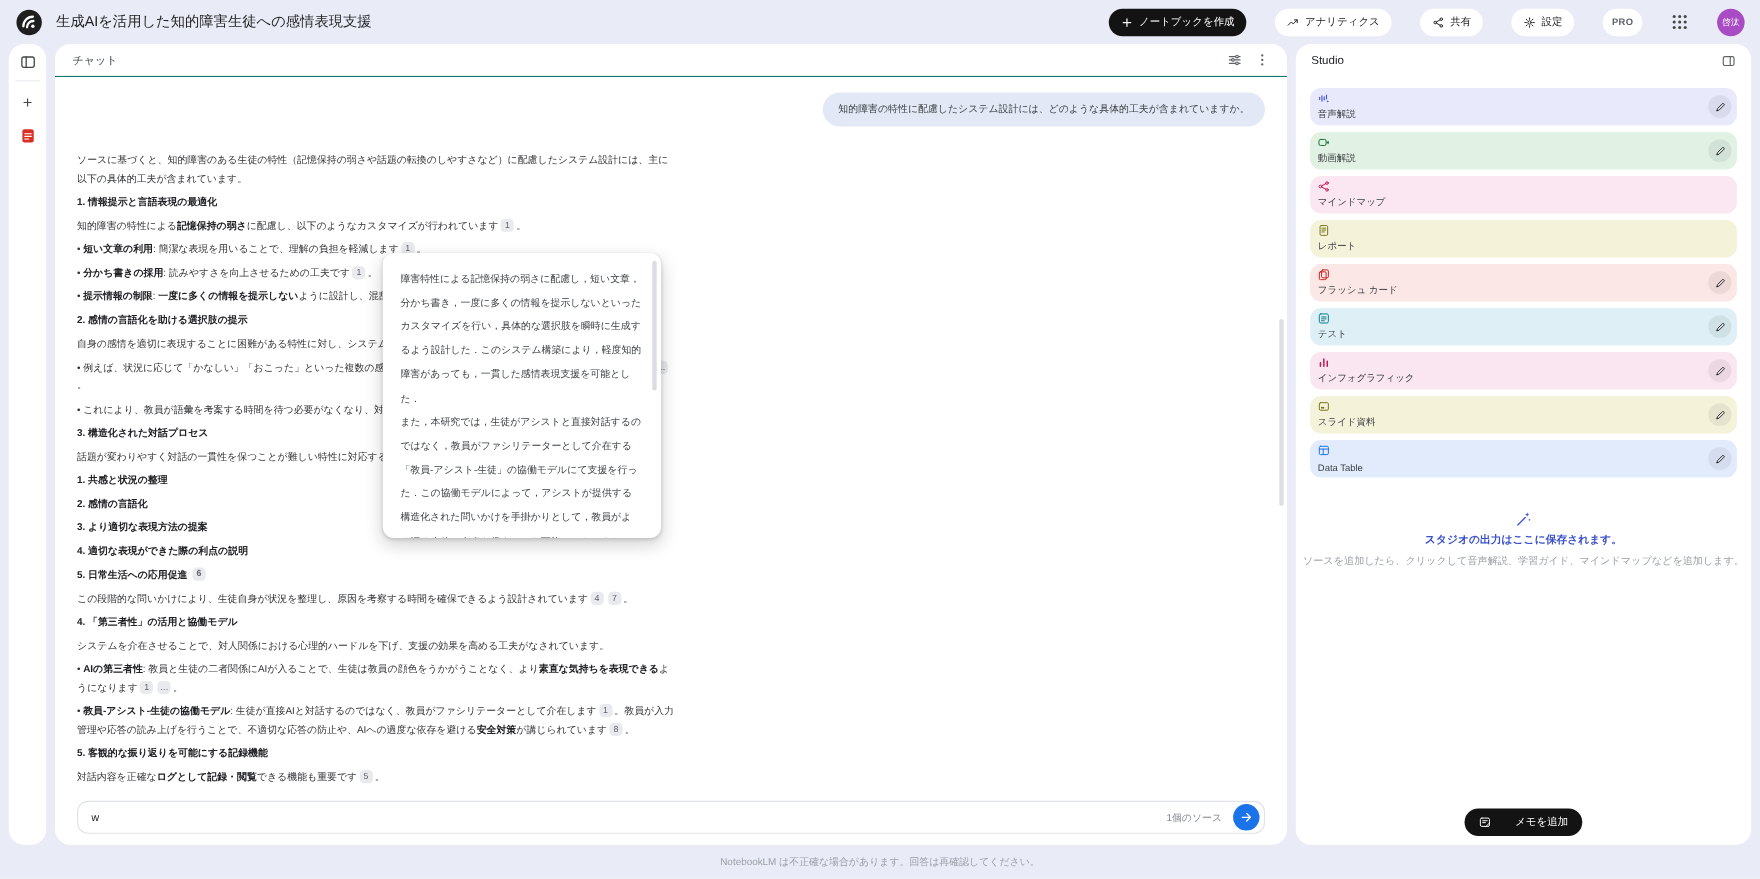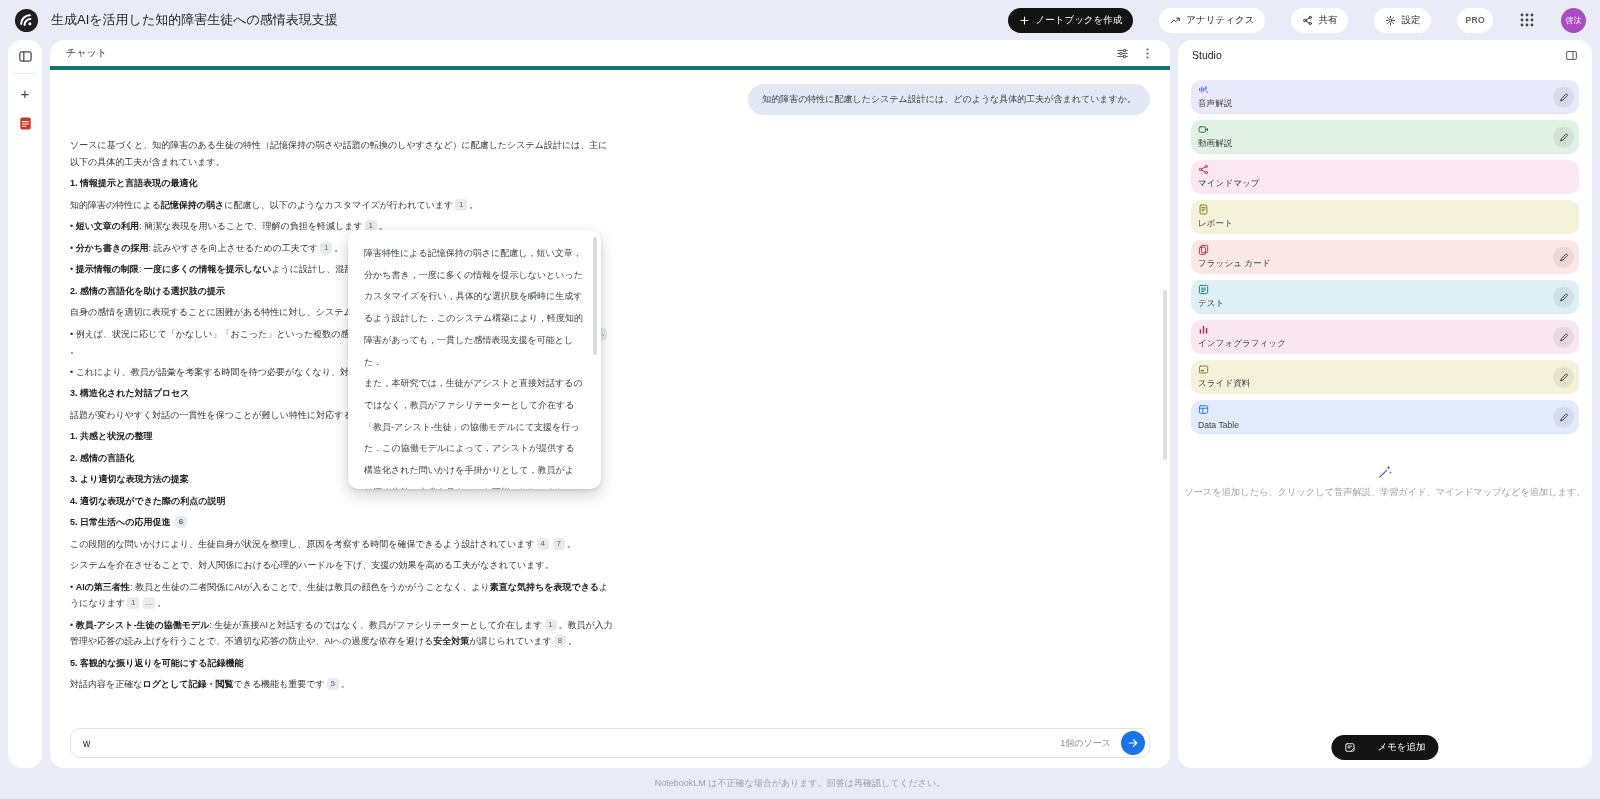"チャット" .chat-header { border-bottom: 4px solid #0f766e -> 1px solid #0f766e }
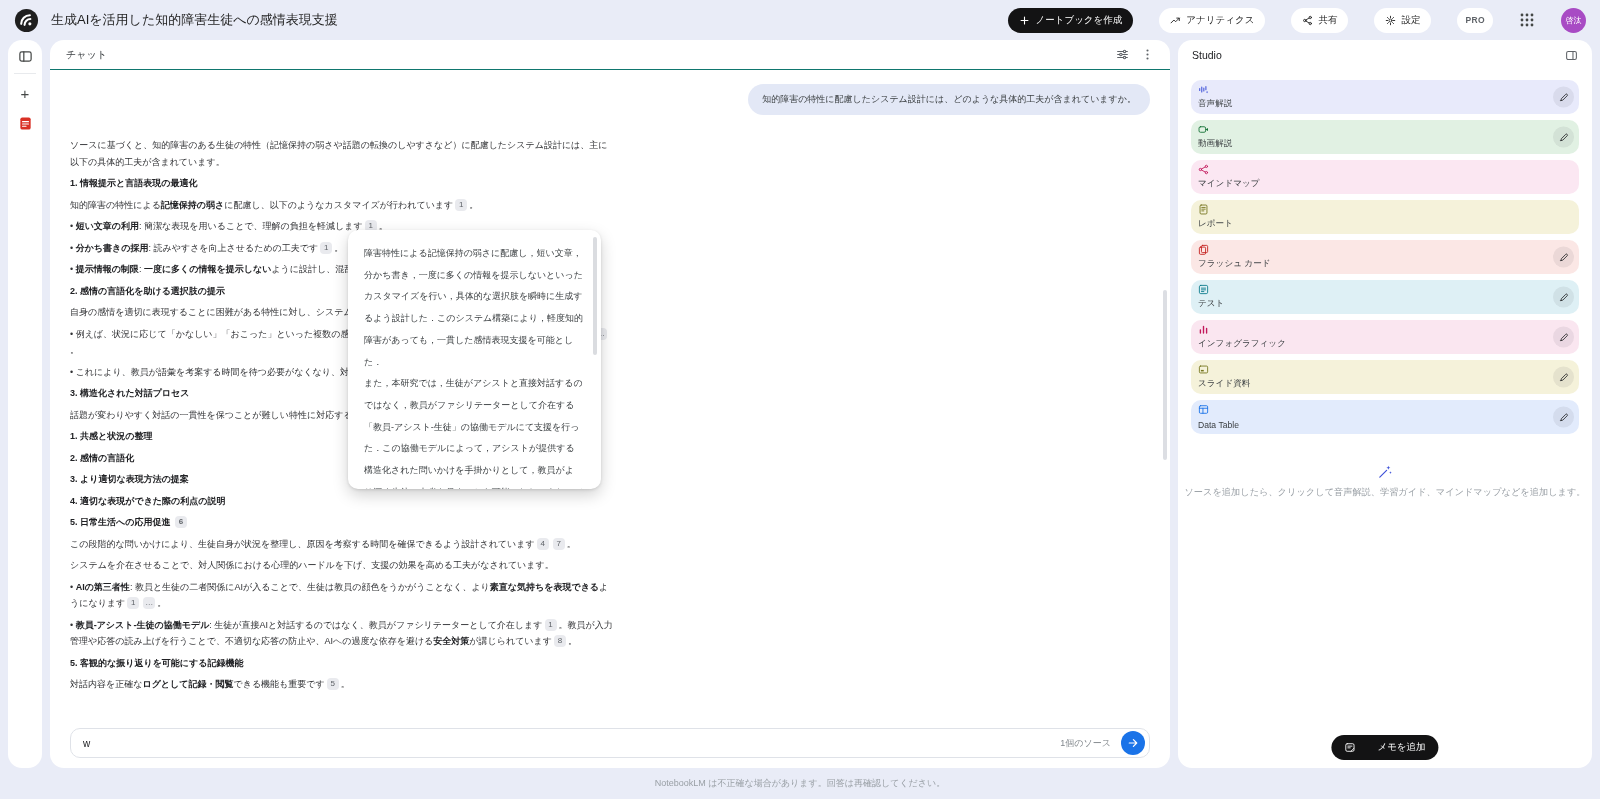"スタジオの出力はここに保存されます。" div.empty-title { html: none -> <div>スタジオの出力はここに保存されます。</div> }
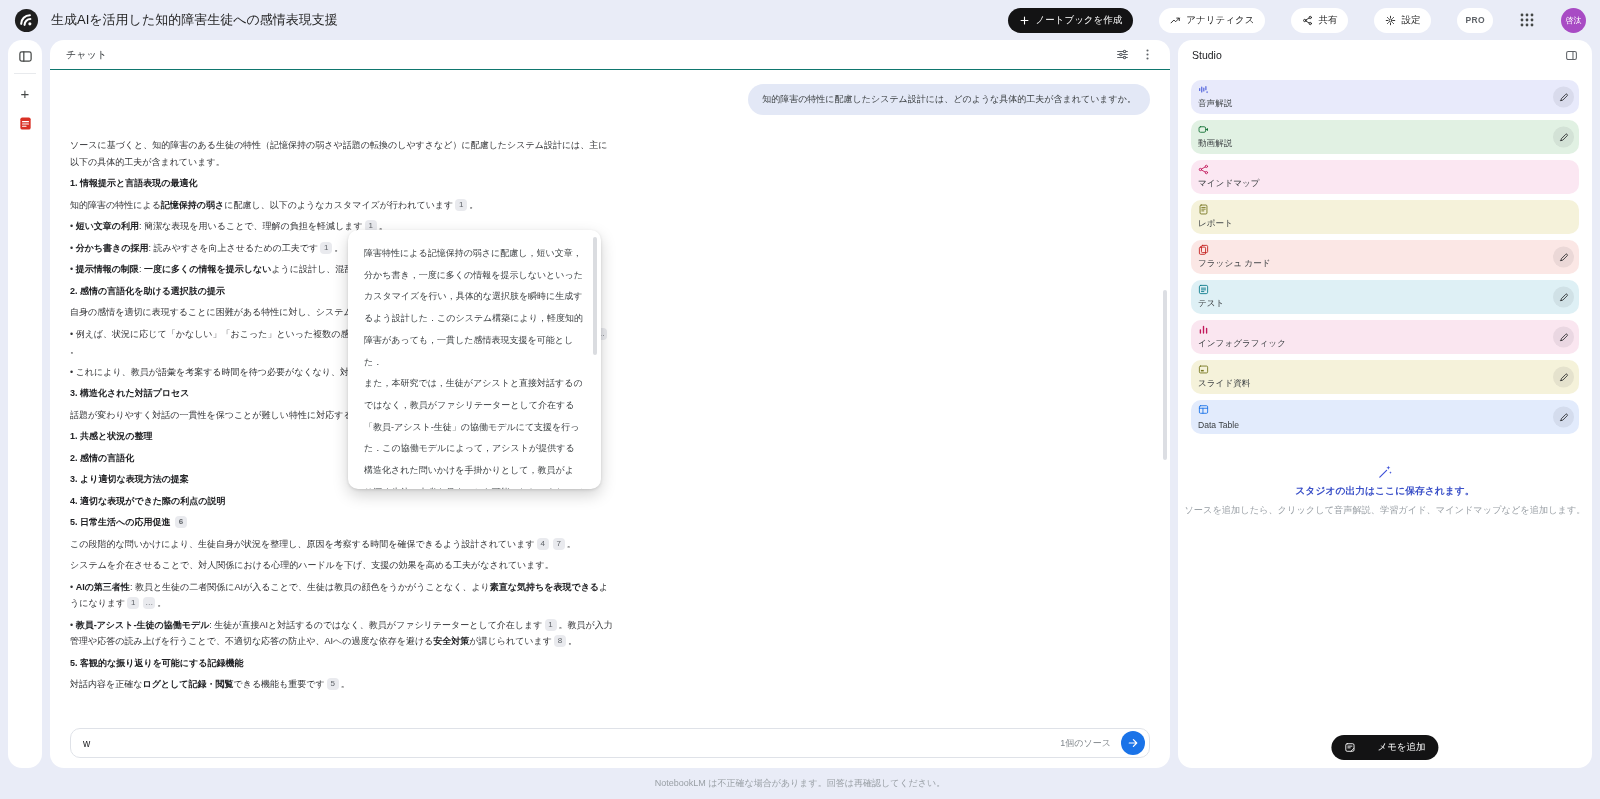"4. 「第三者性」の活用と協働モデル" div.para { html: none -> <div><span>4. 「第三者性」の活用と協働モデル</span></div> }
